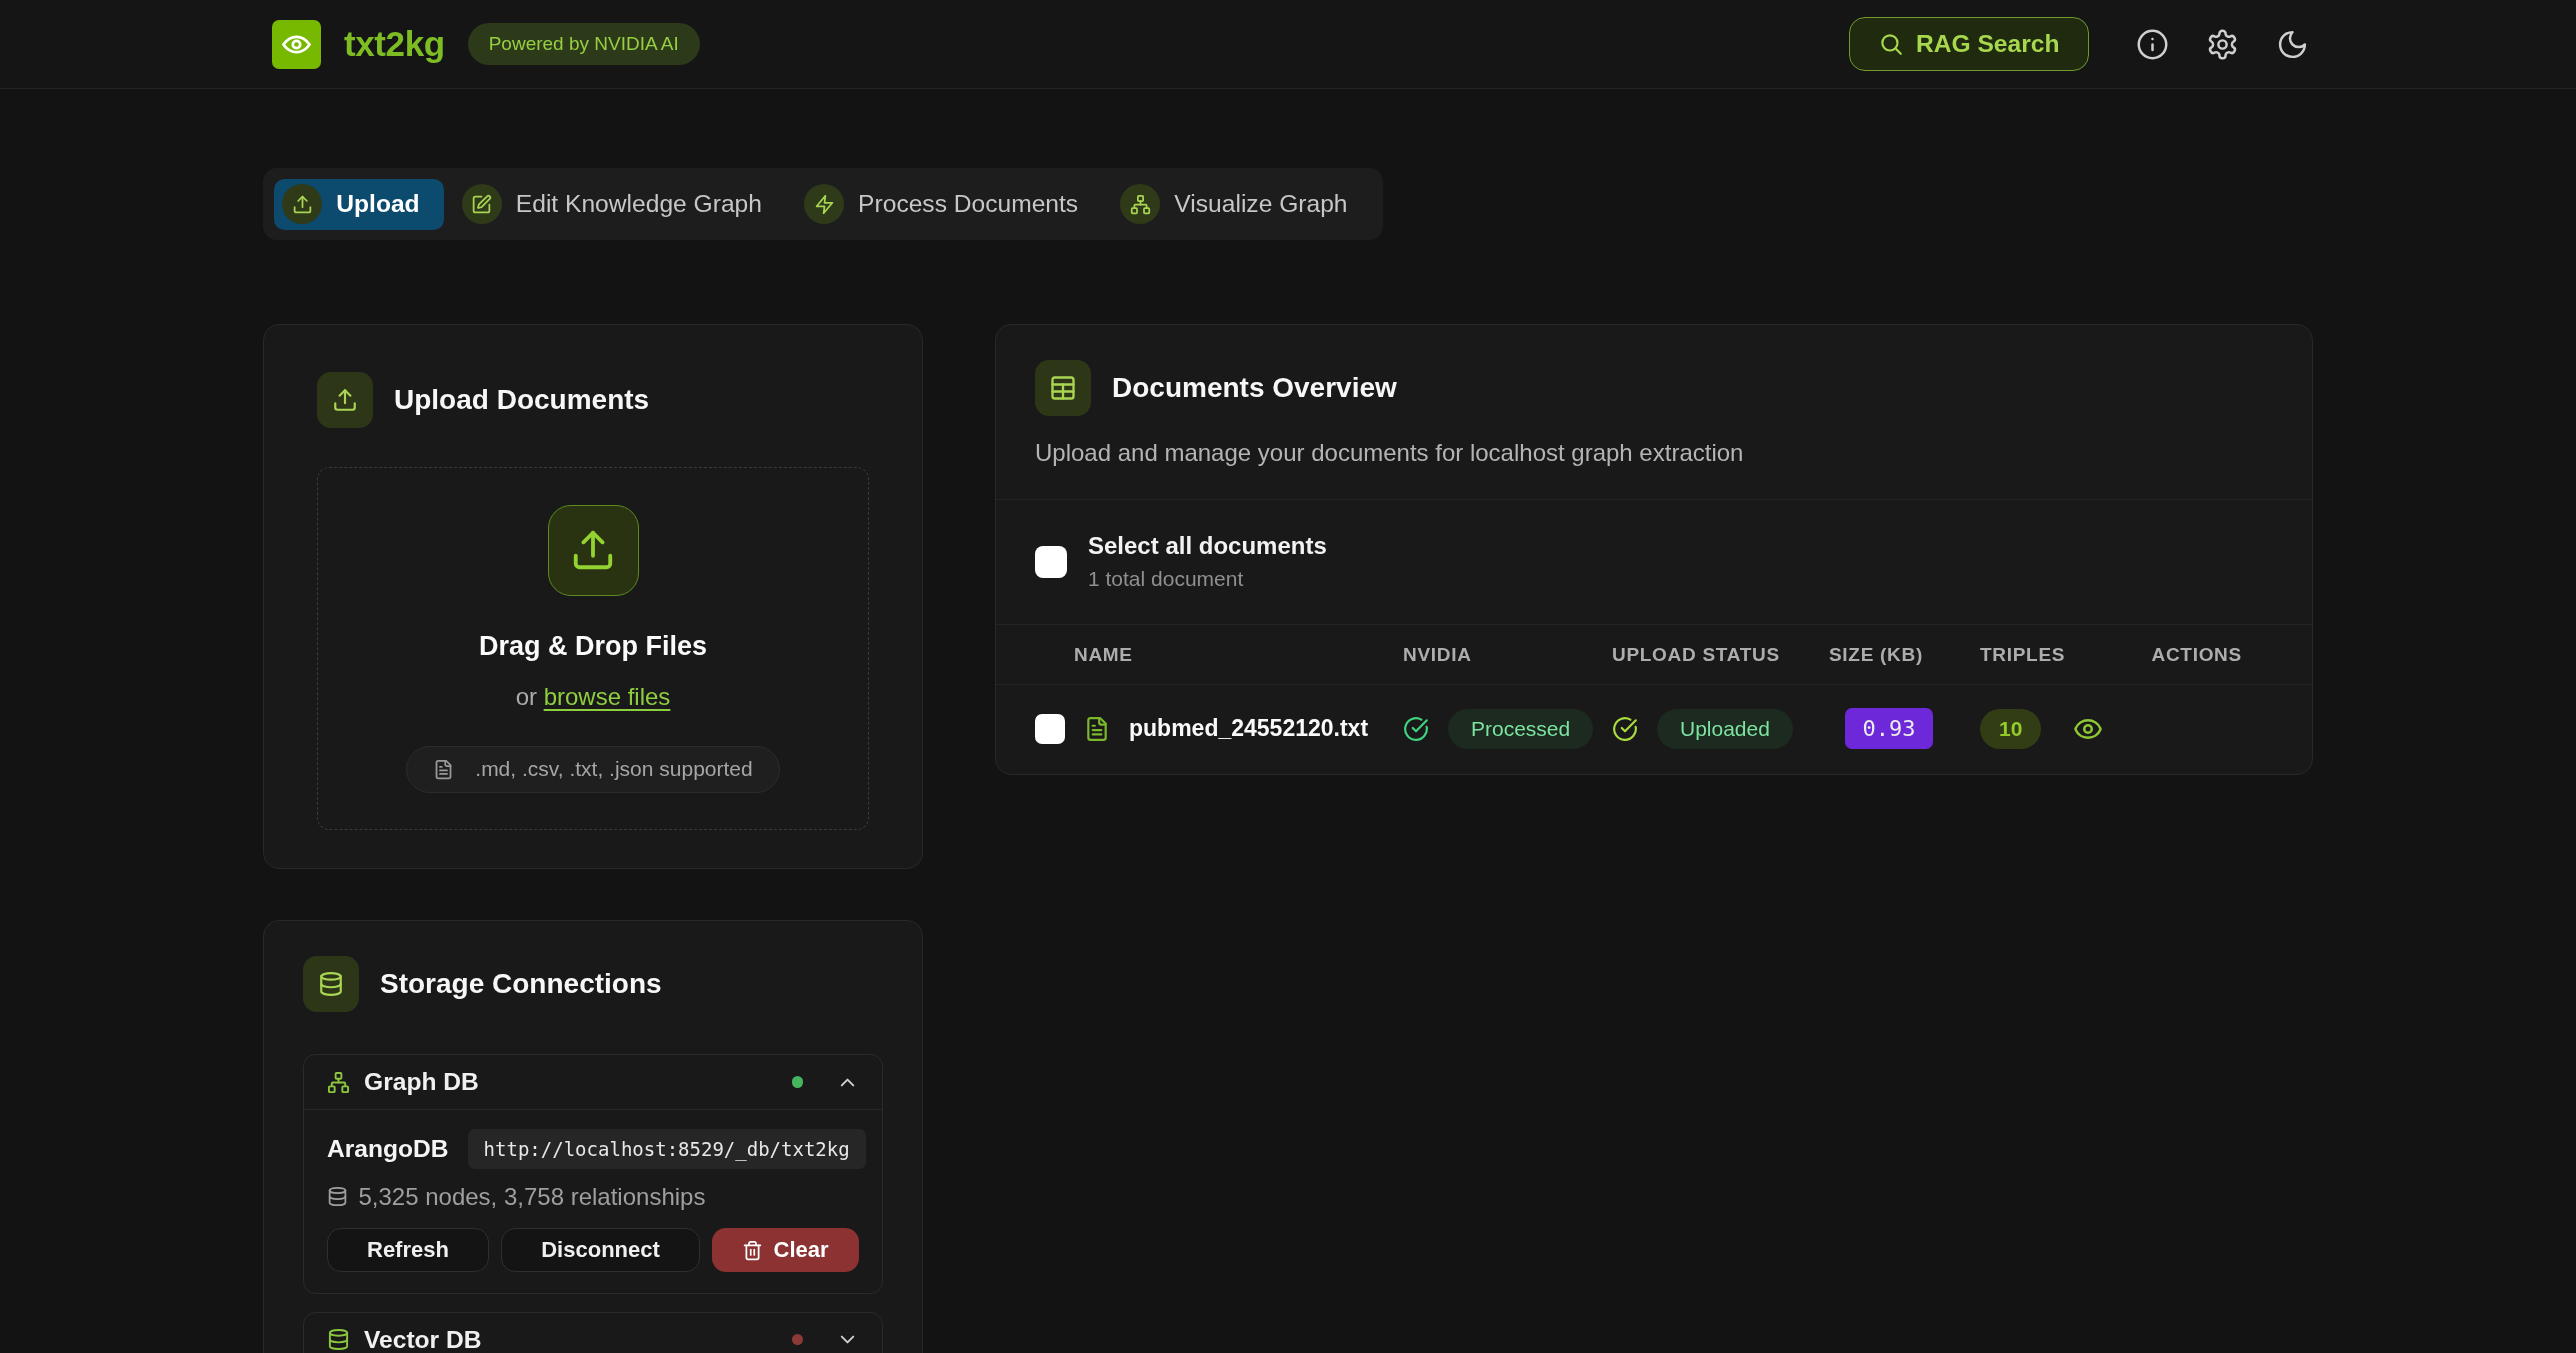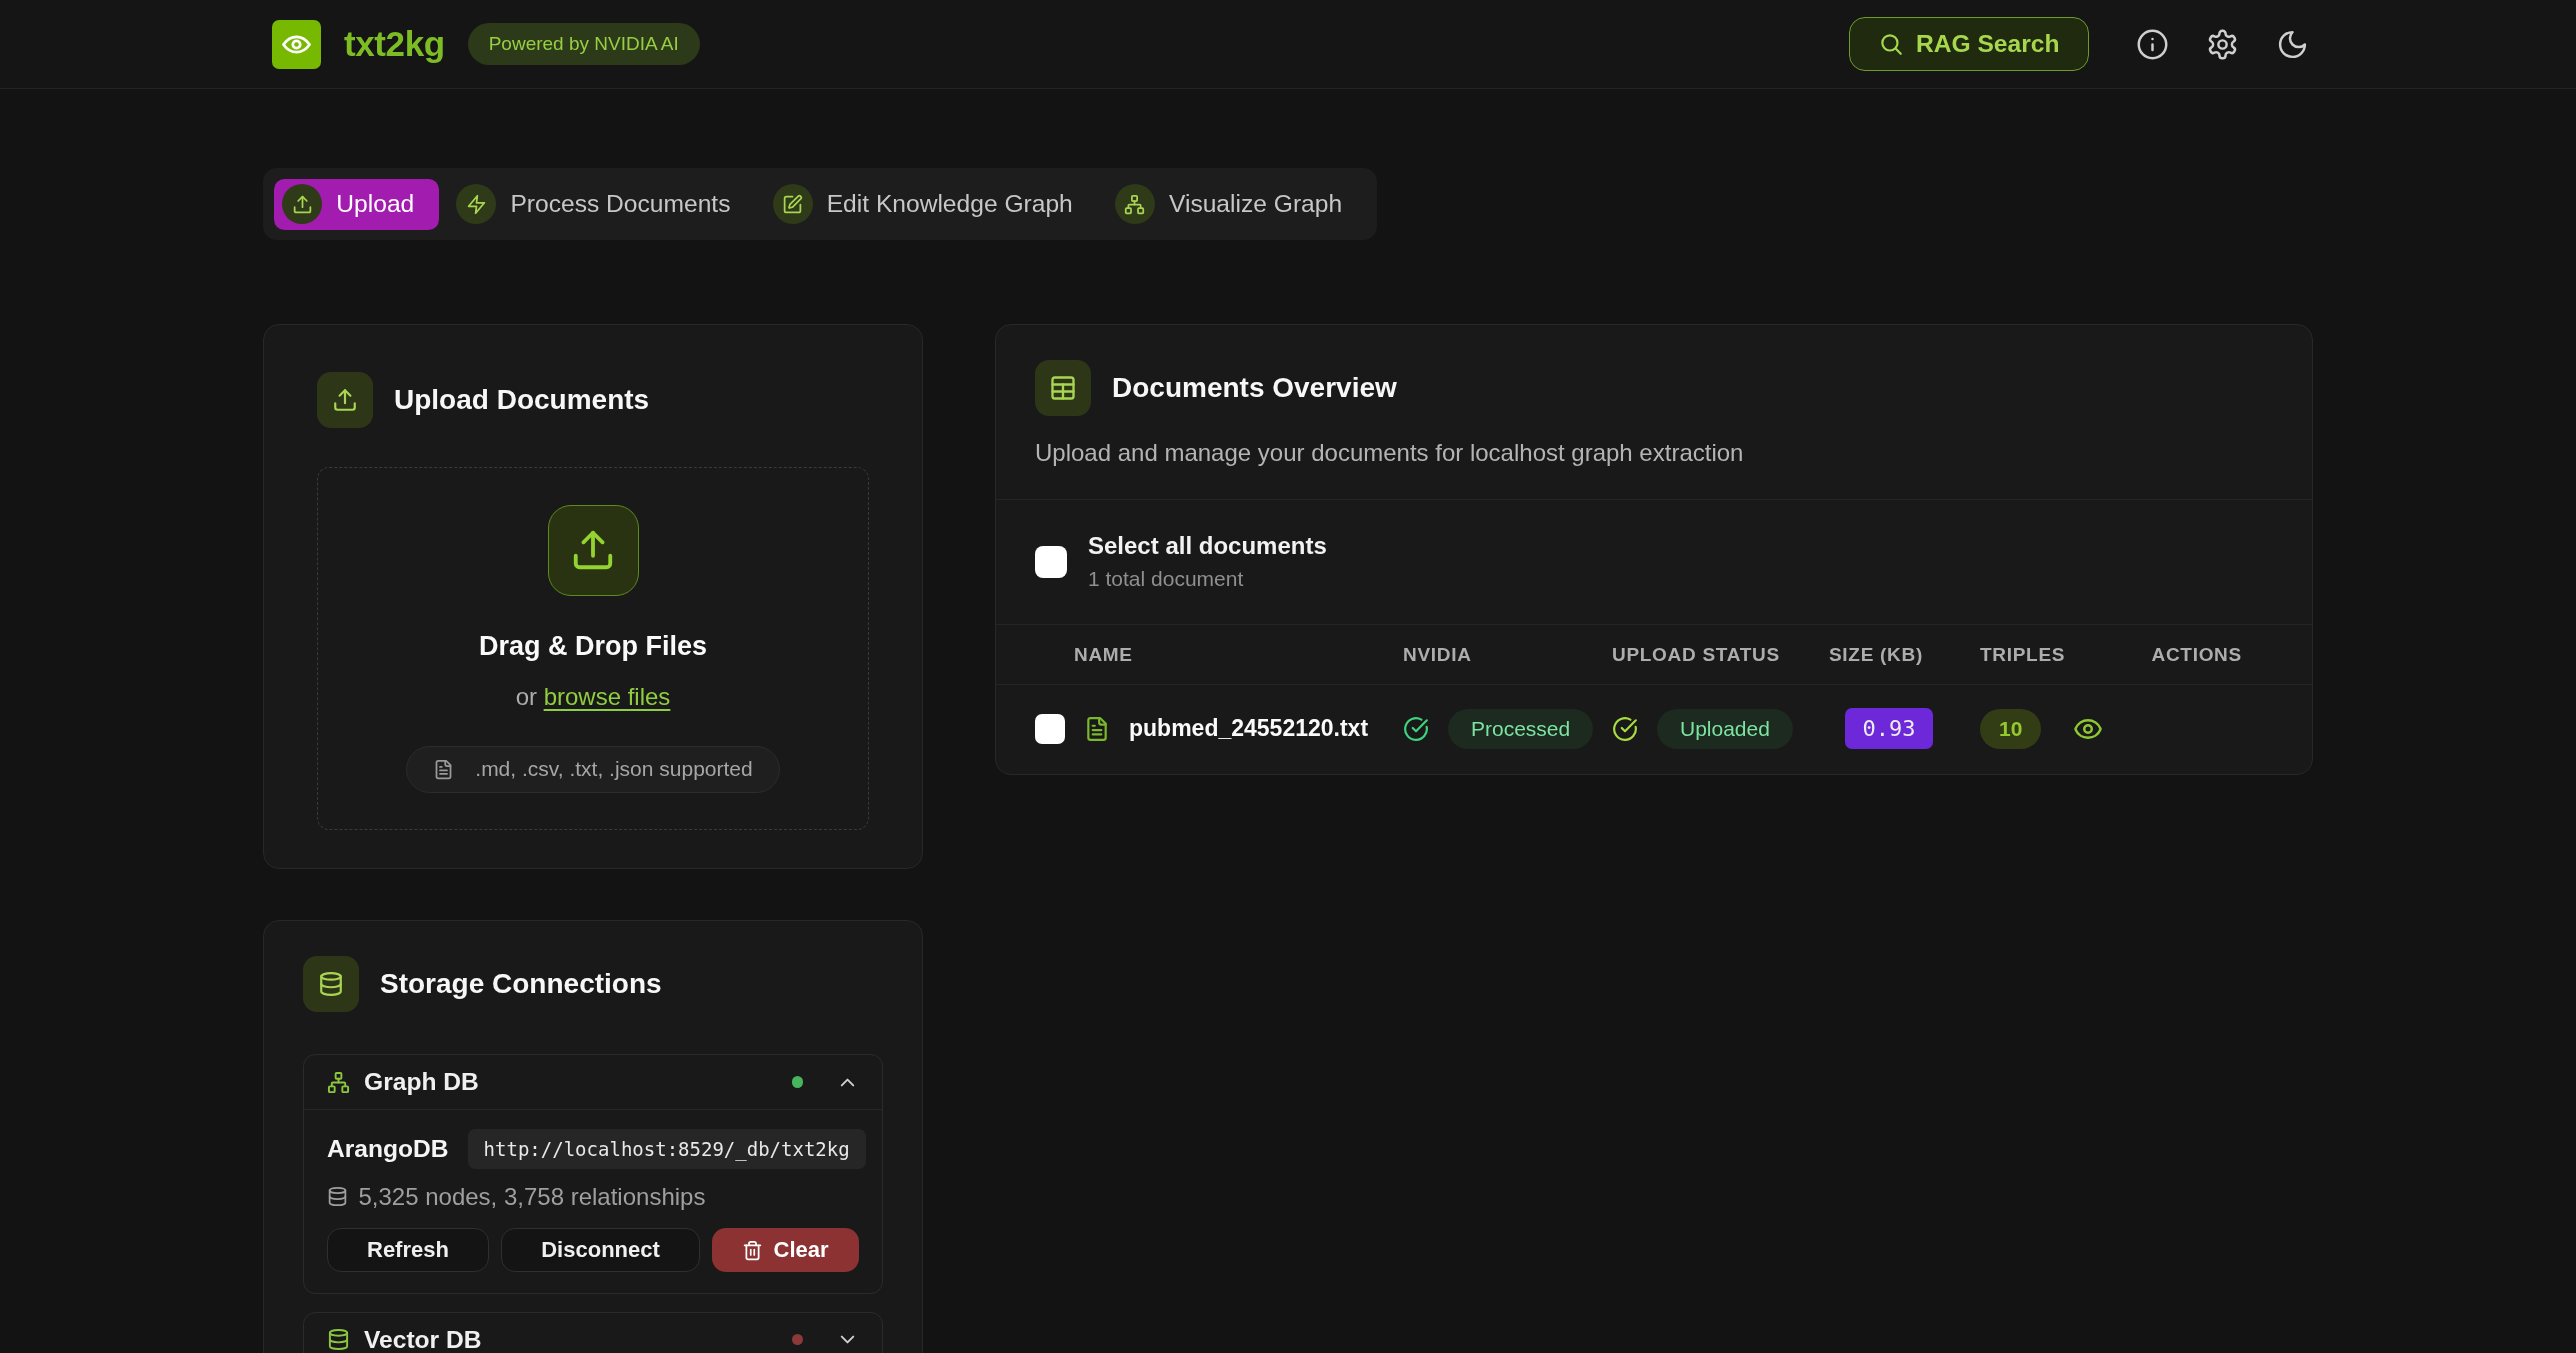"Upload" .tab.active { background: #a21caf -> #0c4a6e; font-weight: 400 -> 700 }
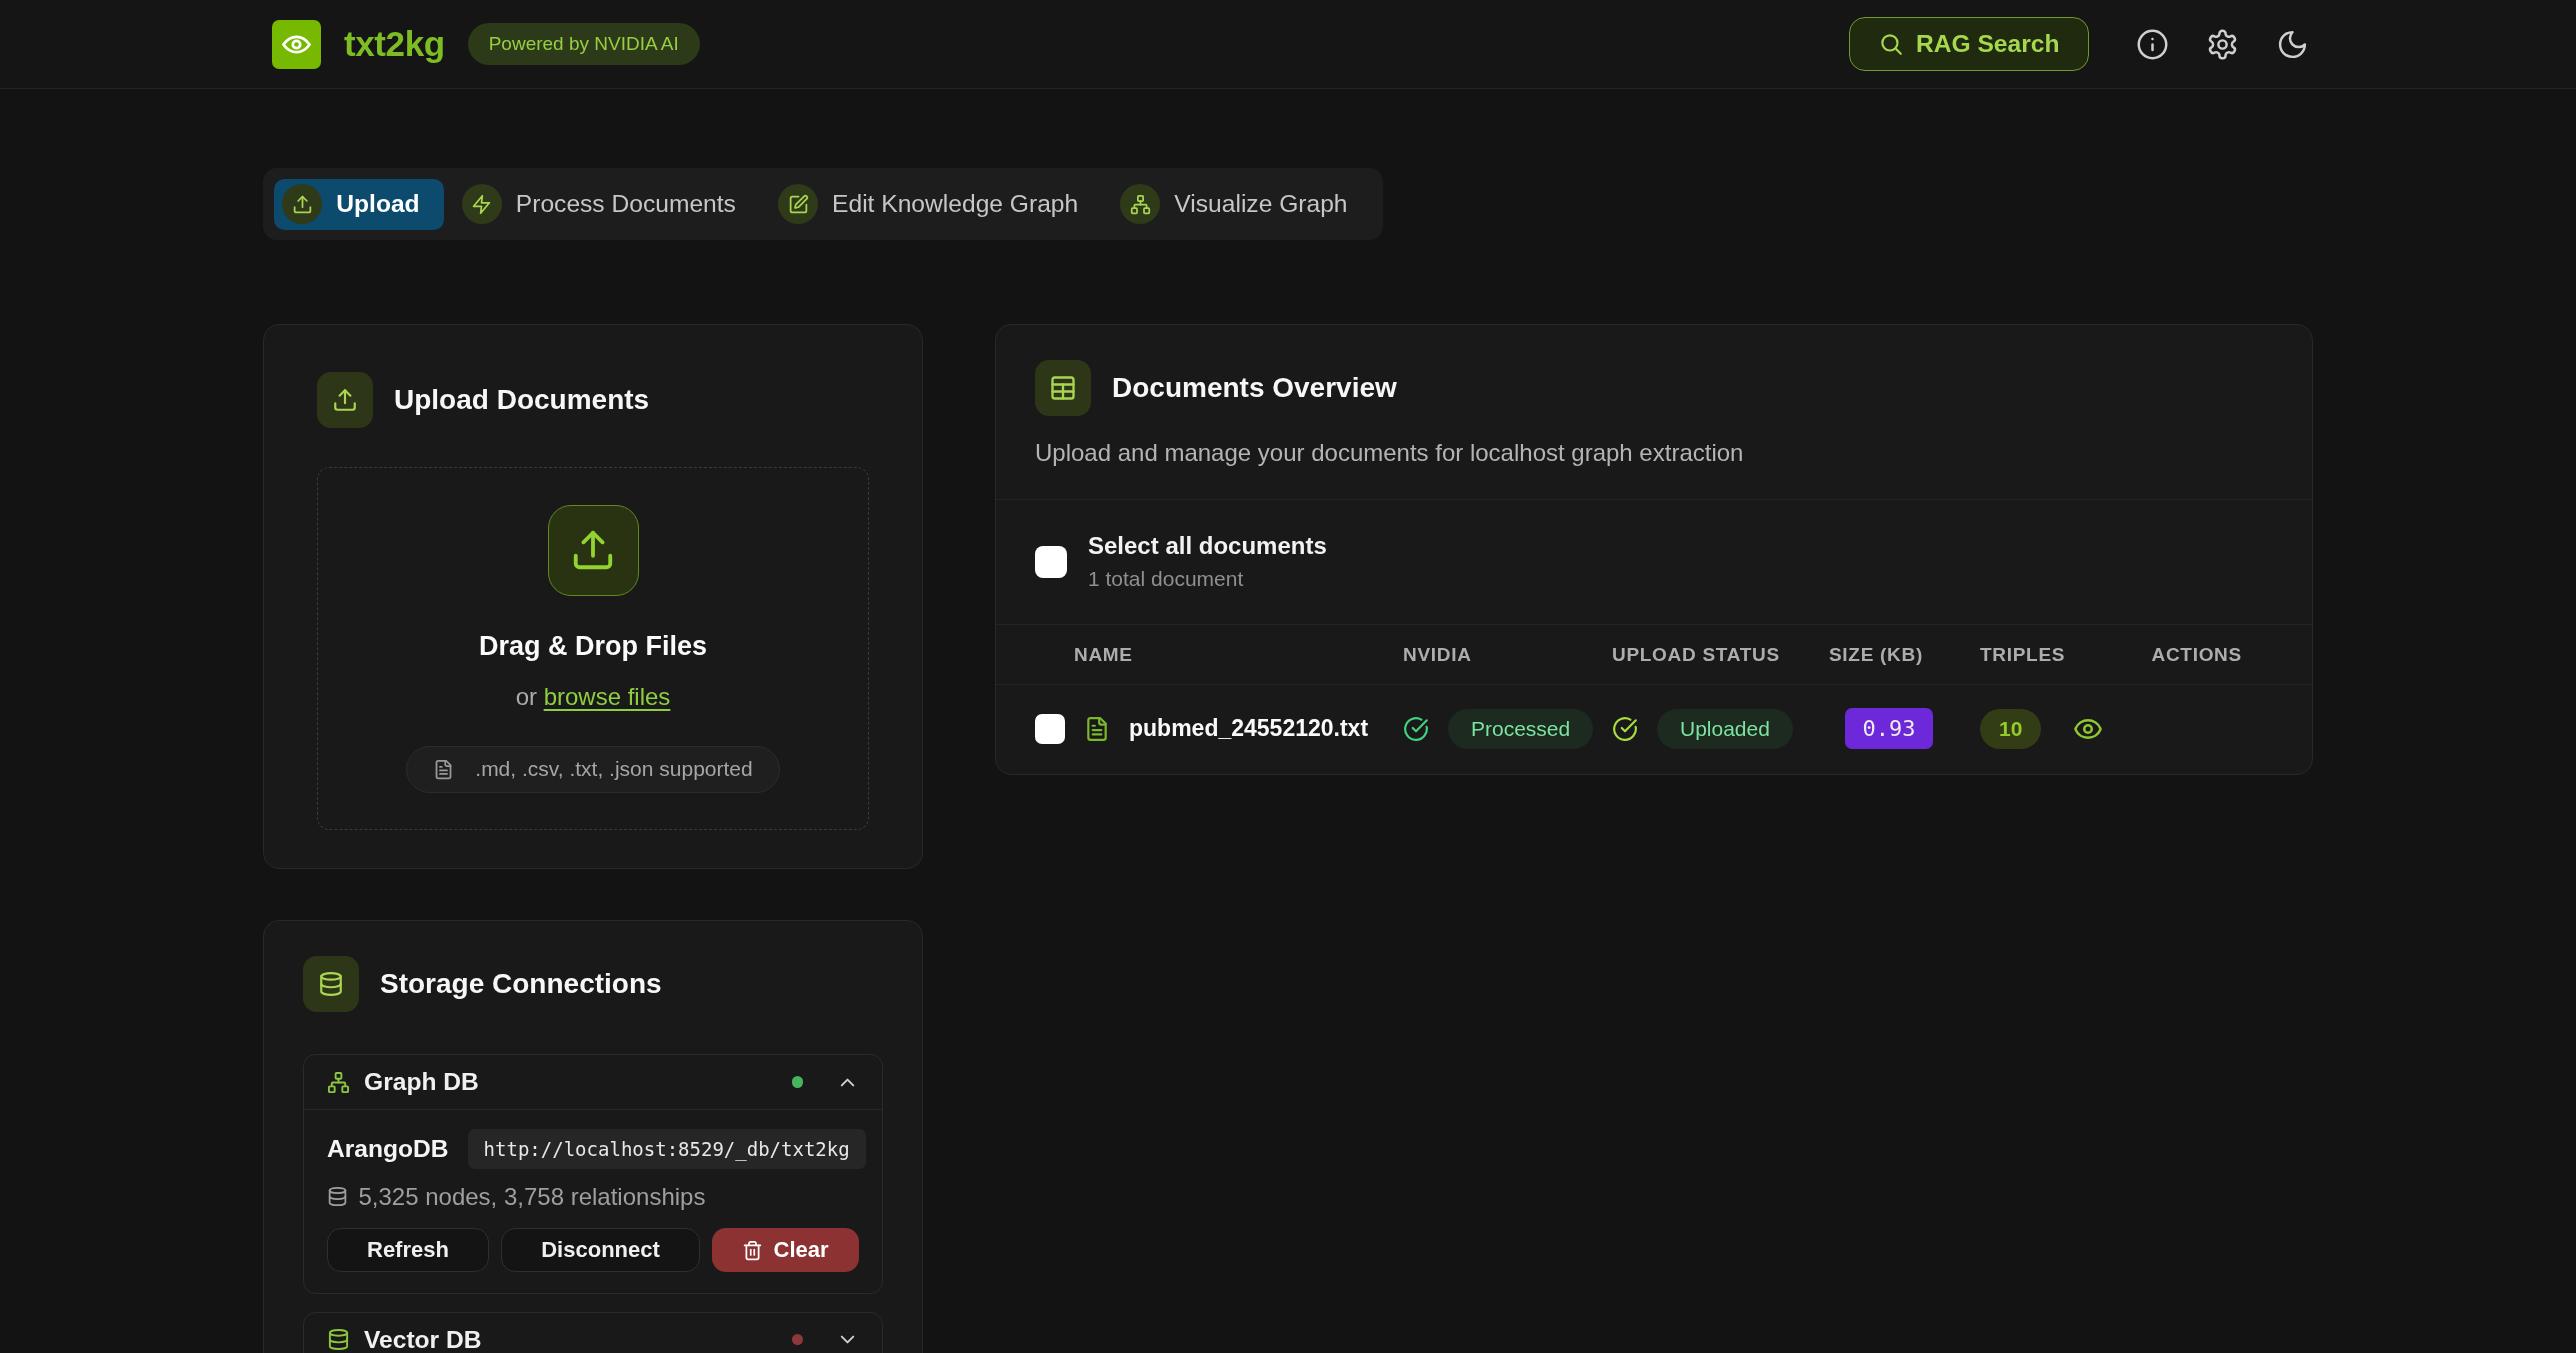"Process Documents" button.tab { order: before "Edit Knowledge Graph" -> after "Edit Knowledge Graph" }
